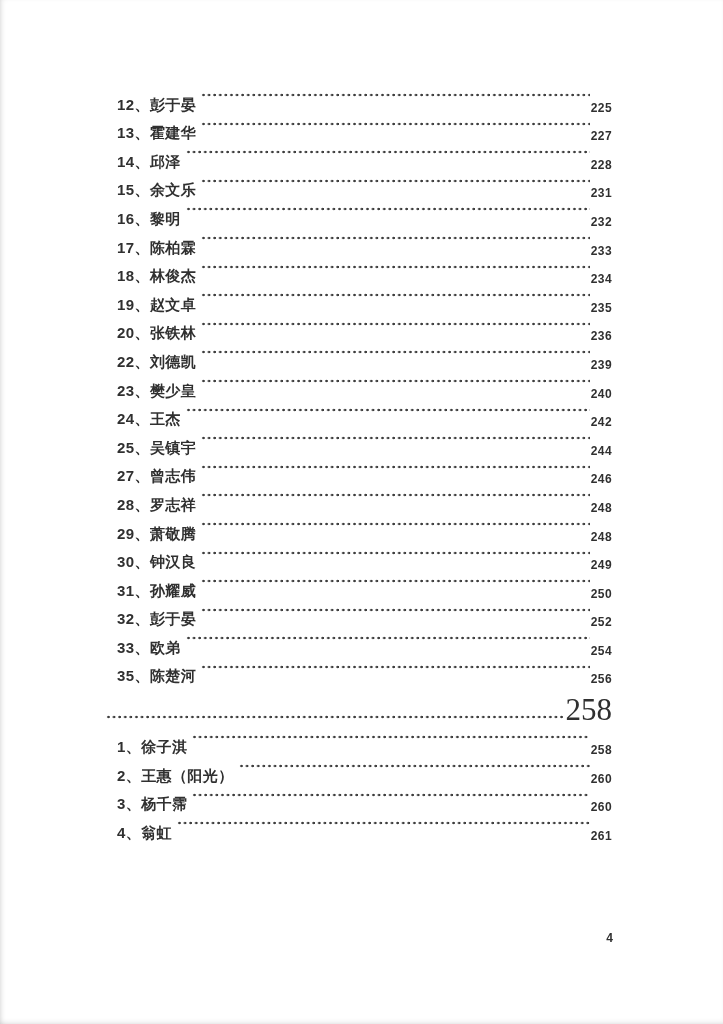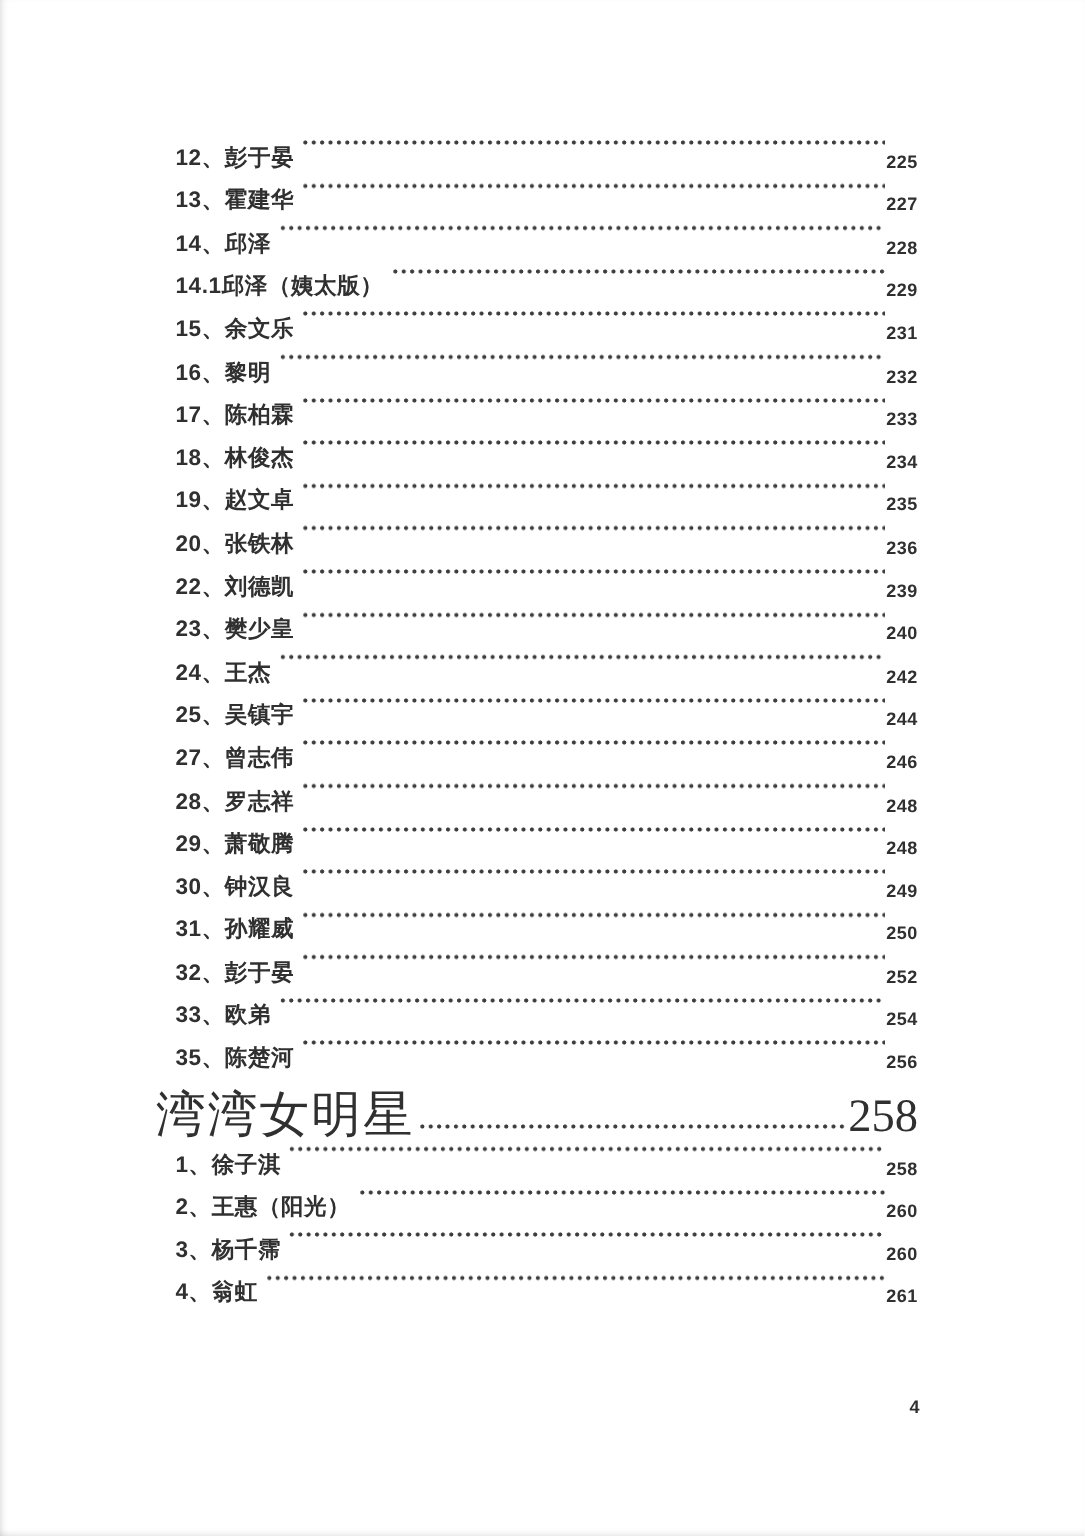"14.1邱泽（姨太版）" div.toc-row { html: <div> <span>14.1邱泽（姨太版）</span> <span></span> <span>229</span> </div> -> none }
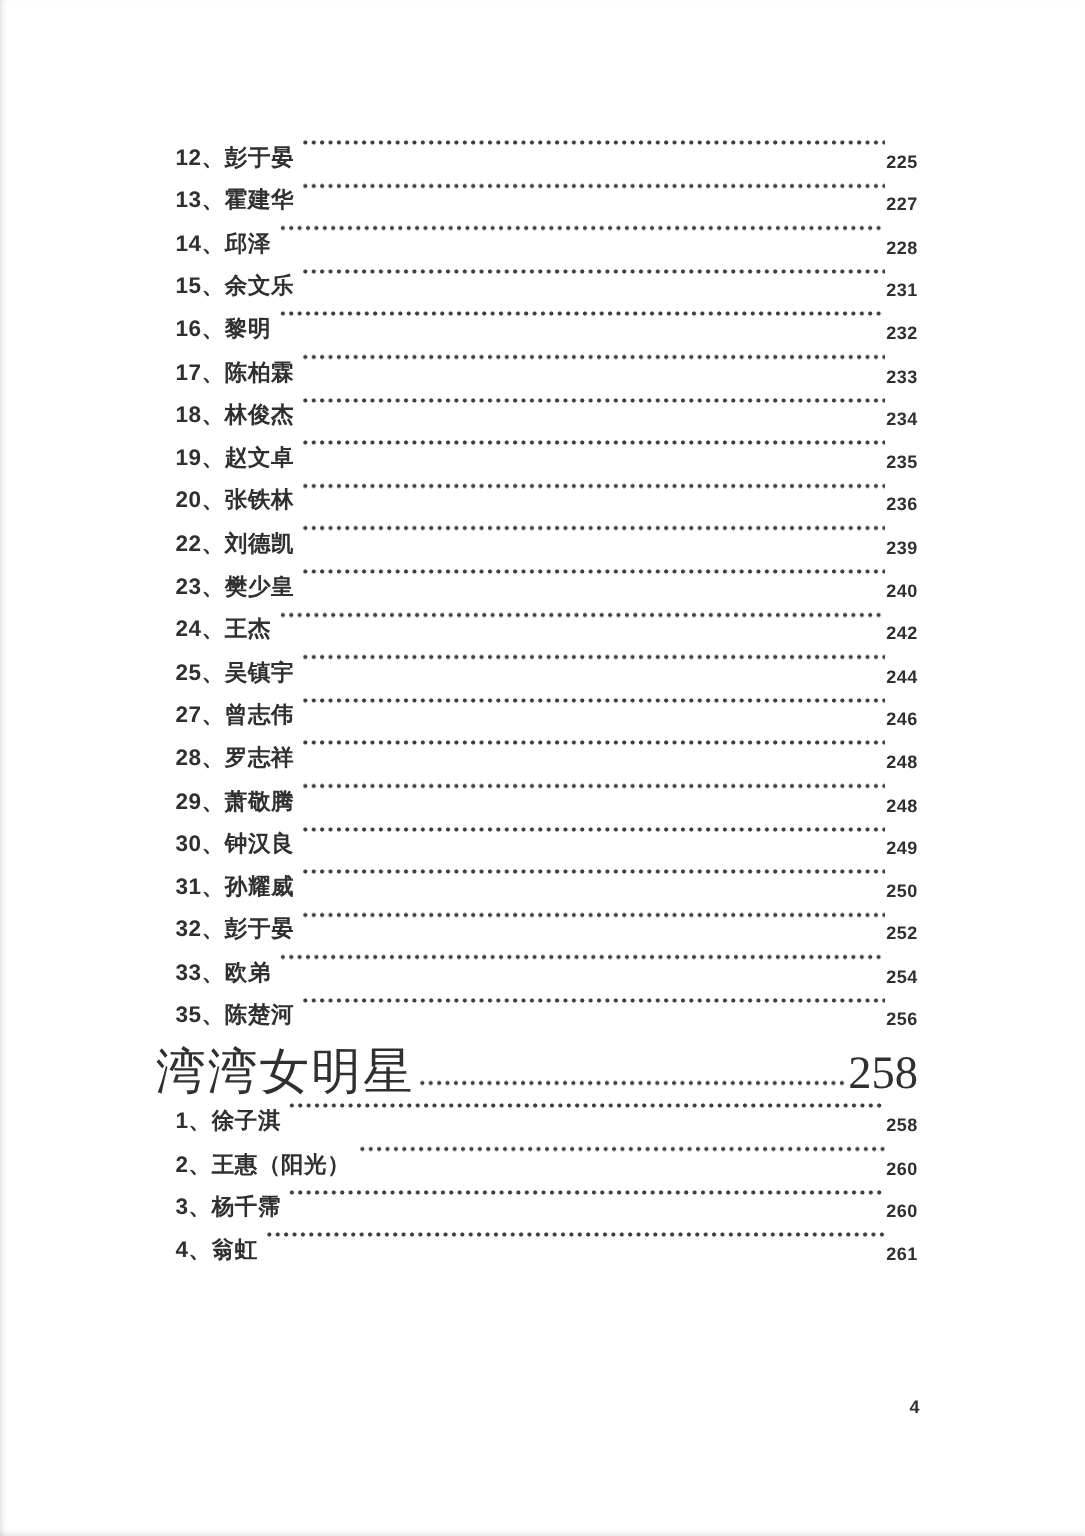"湾湾女明星" span.heading-title { html: <span>湾湾女明星</span> -> none }
